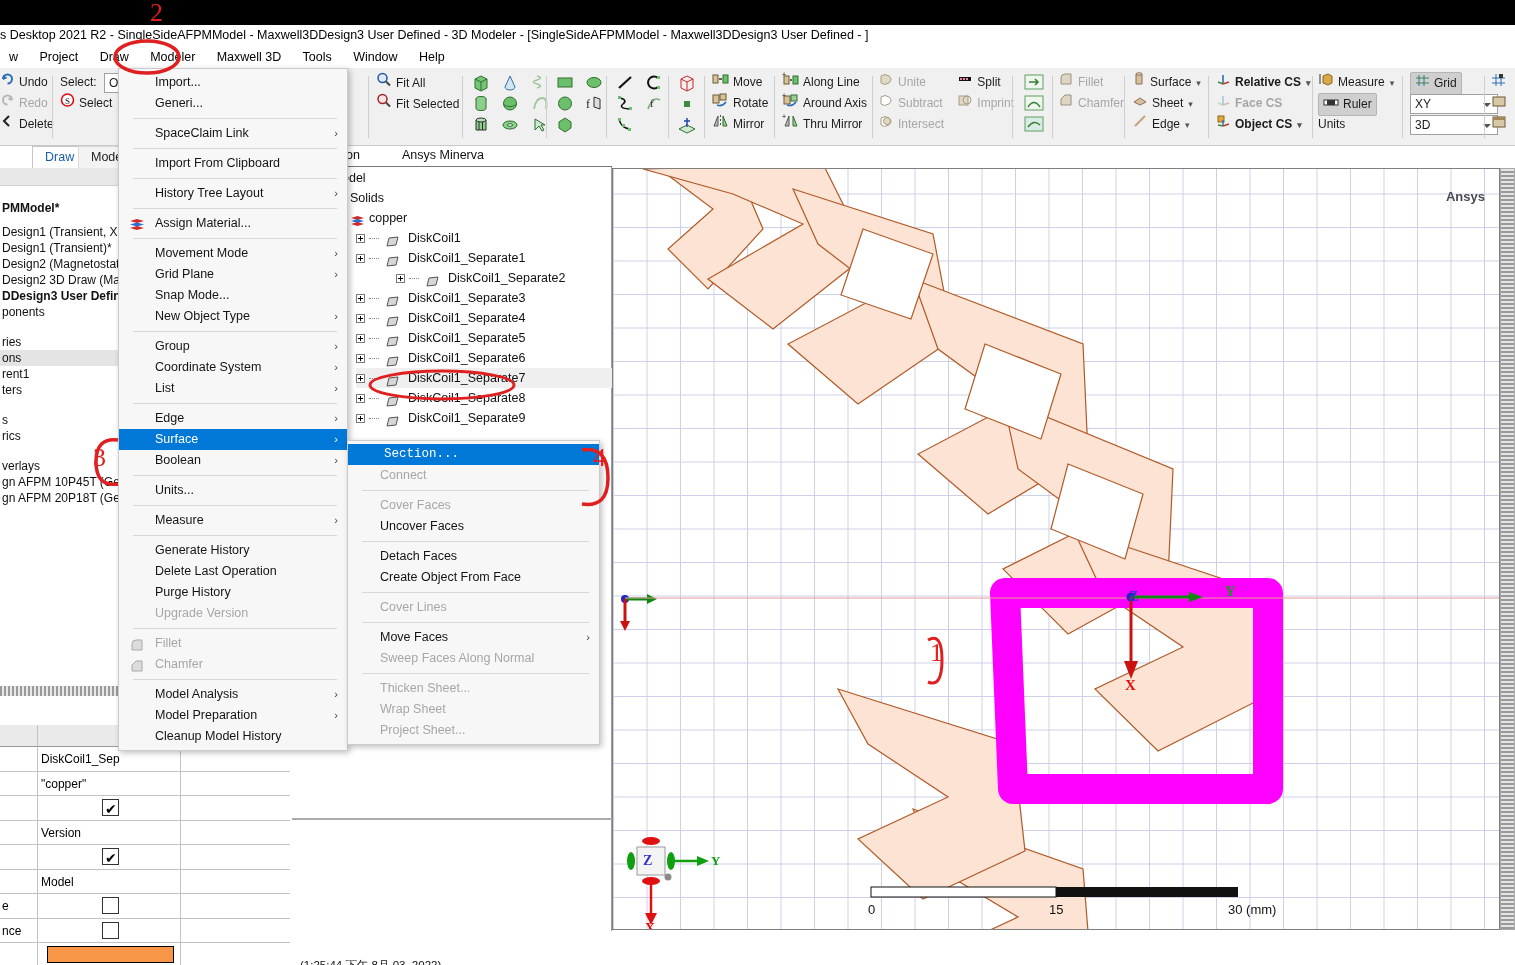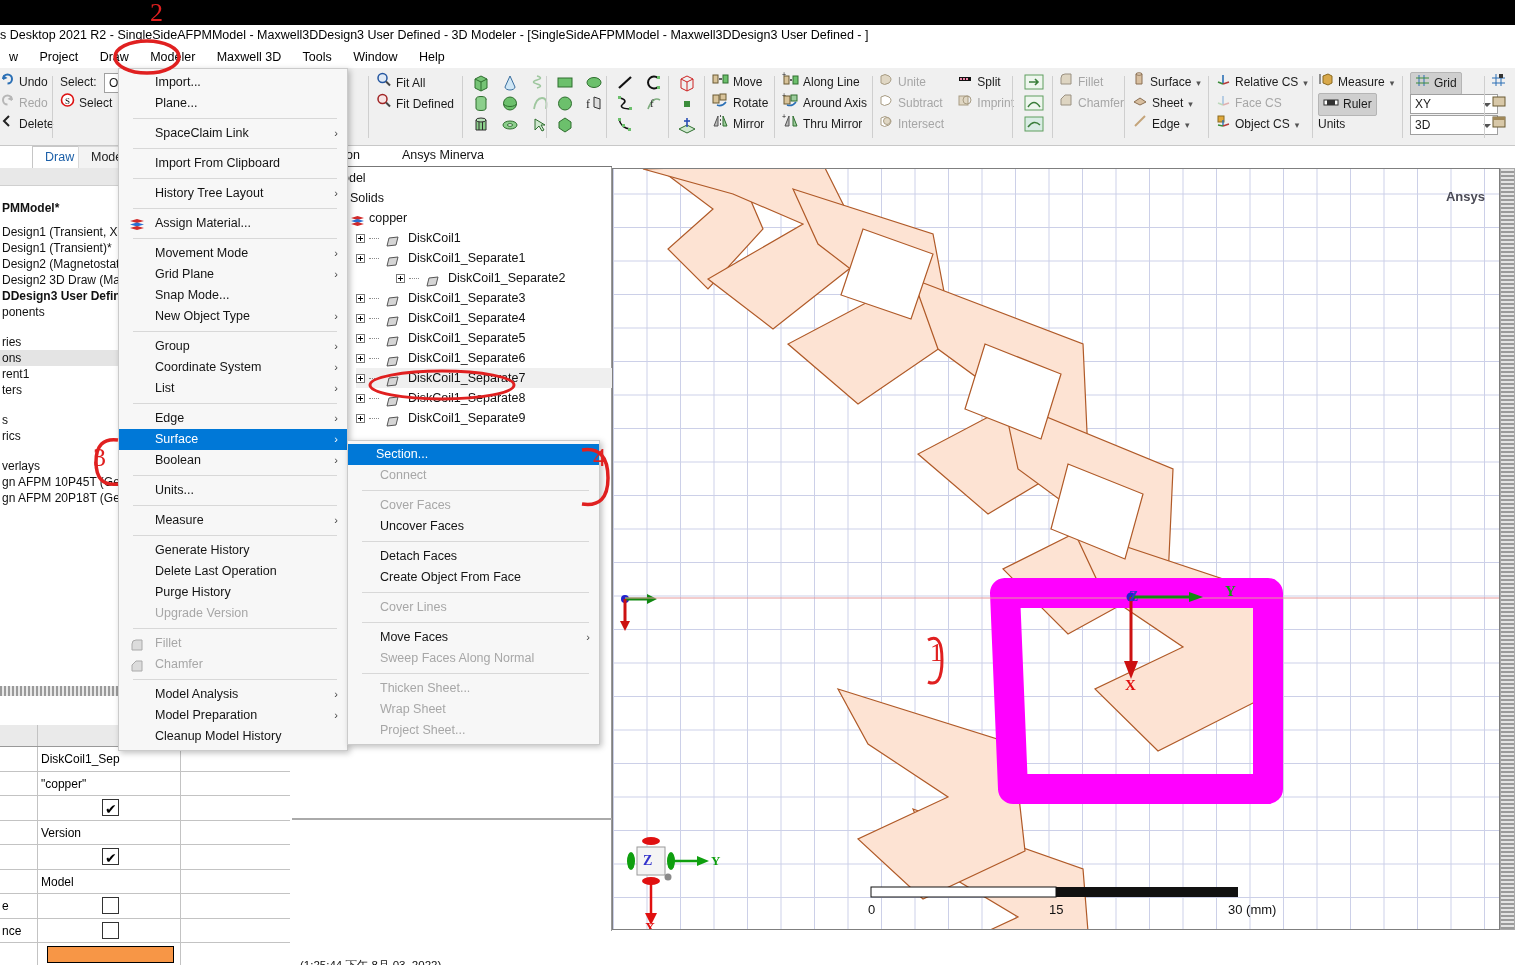"Relative CS ▾" div.tgroup { font-weight: none -> bold }
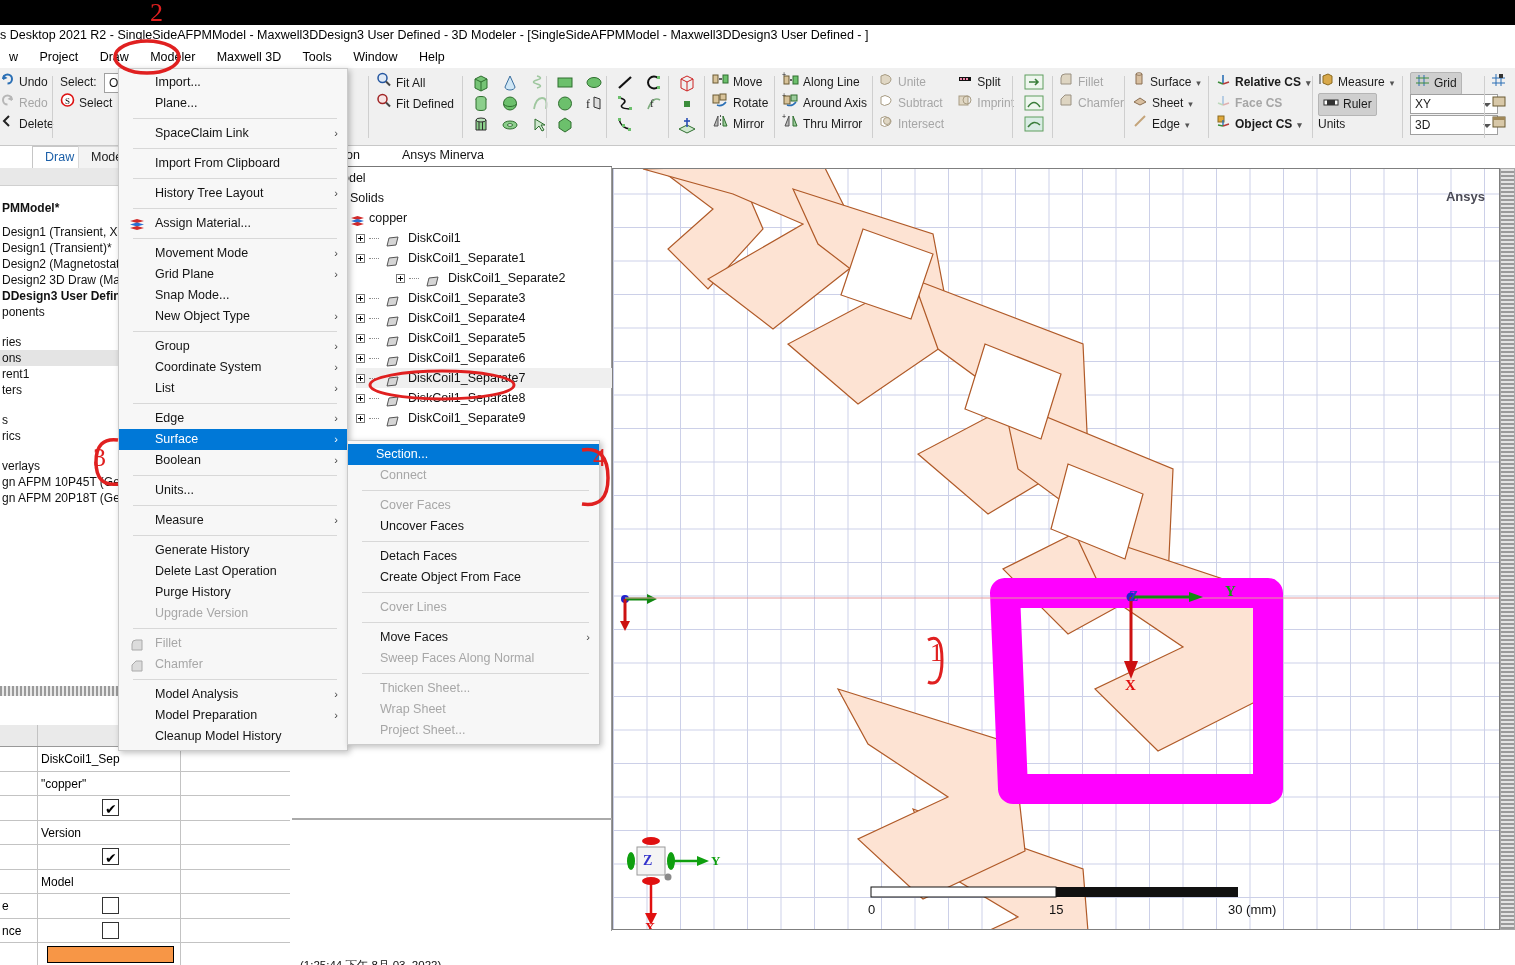"Plane..." div.row { text: Plane -> Generi }
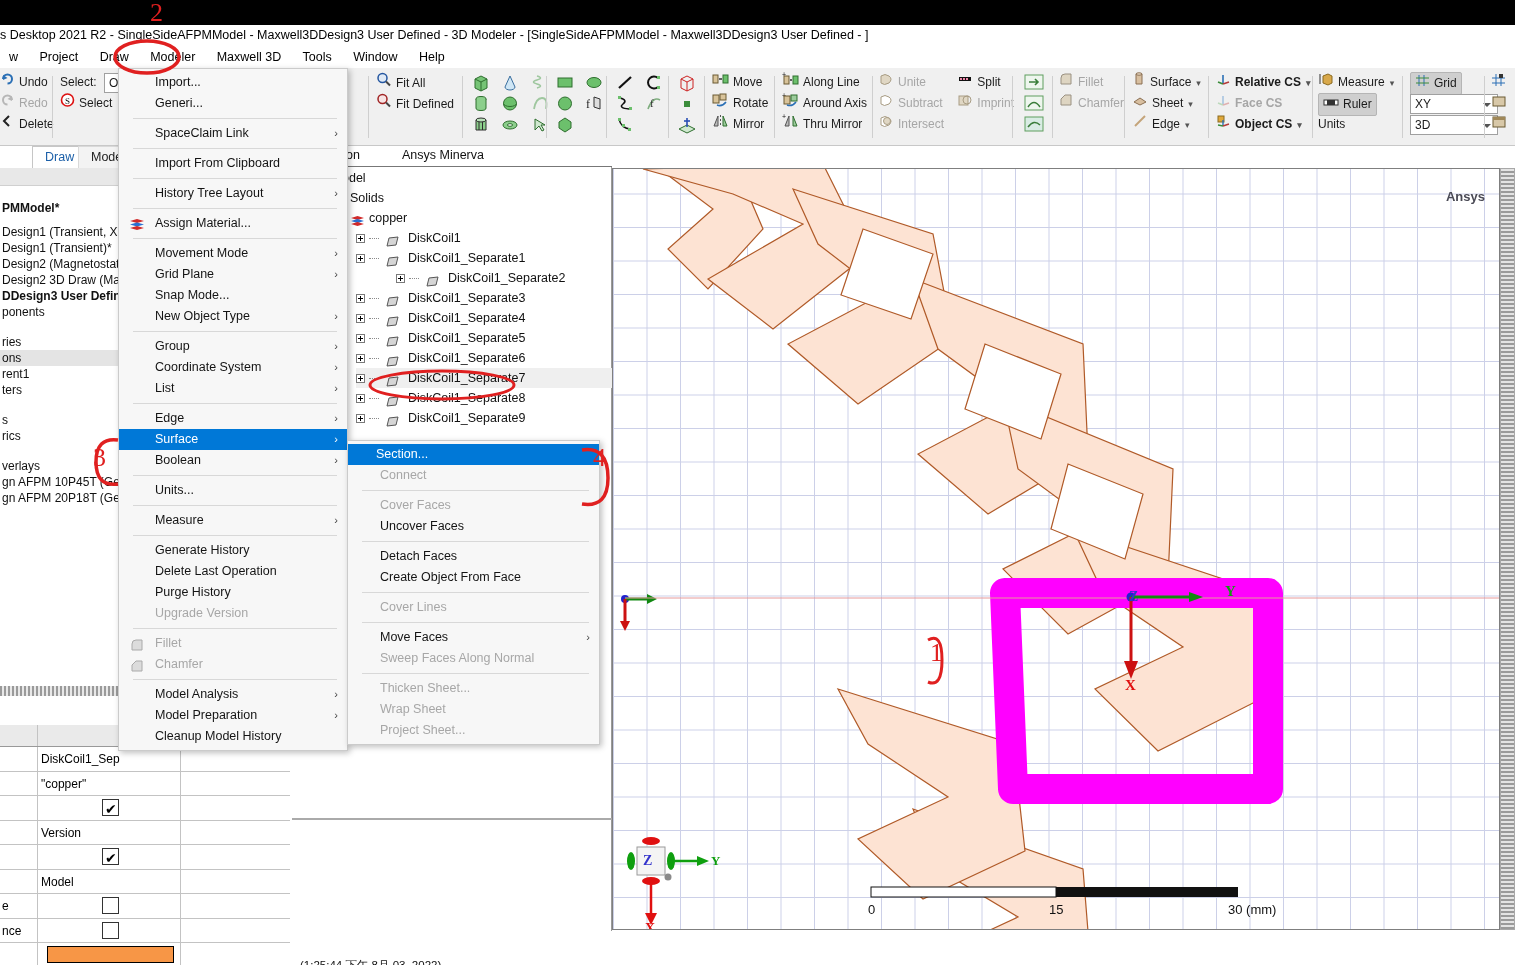"Fit Defined" span.tlabel { text: Defined -> Selected }
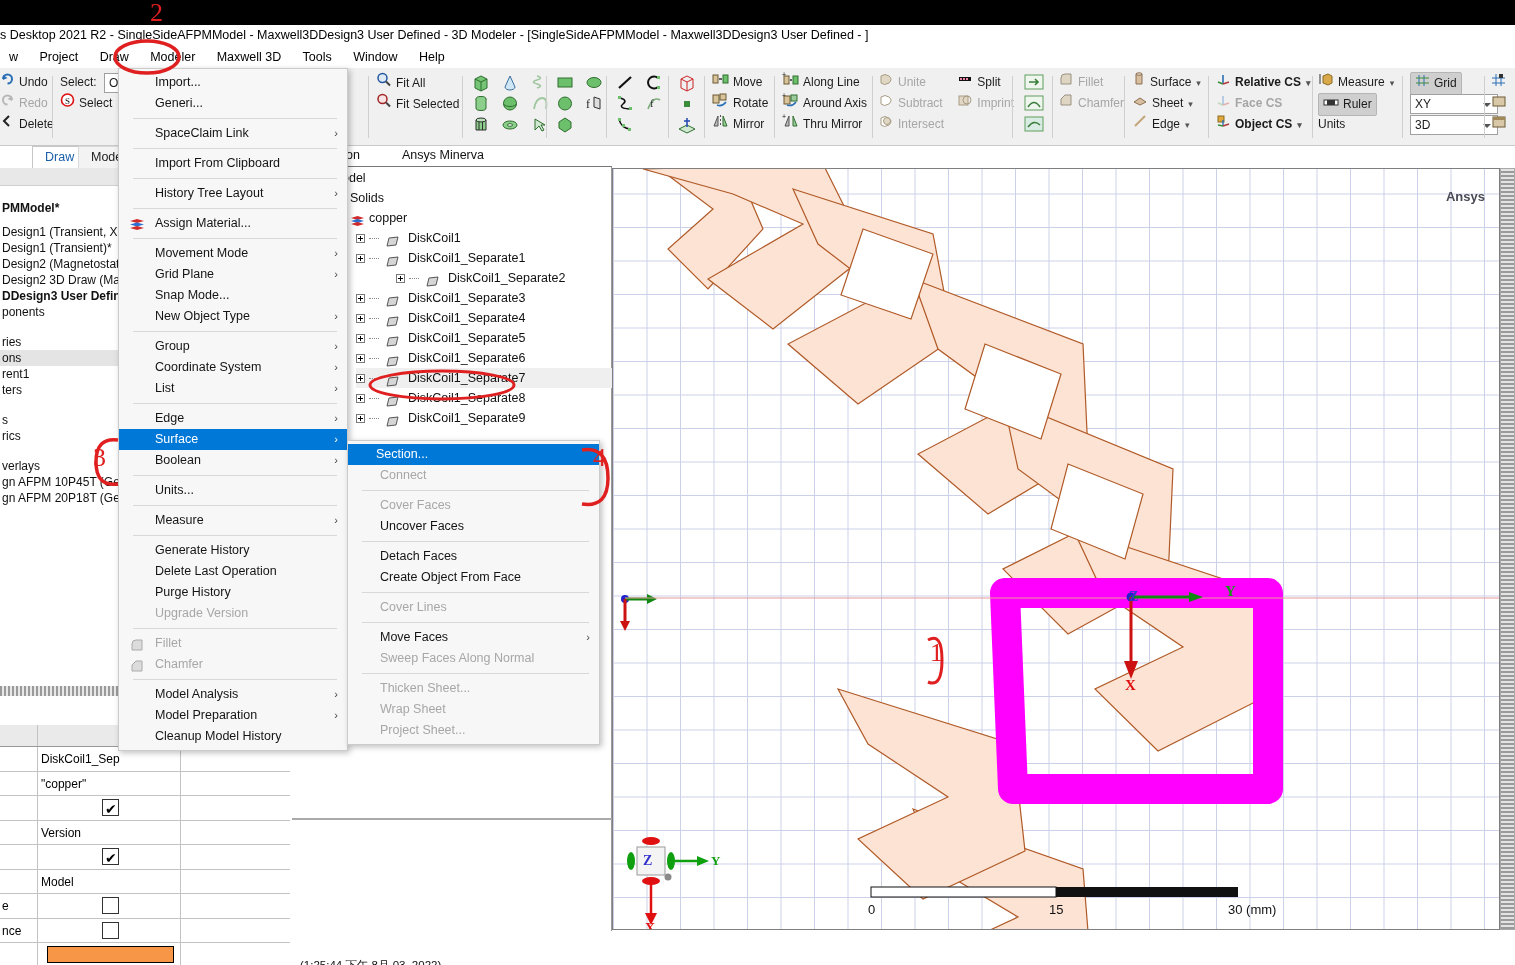"Section..." div.row { font-family: none -> Liberation Mono, monospace; padding-left: 28px -> 36px }
